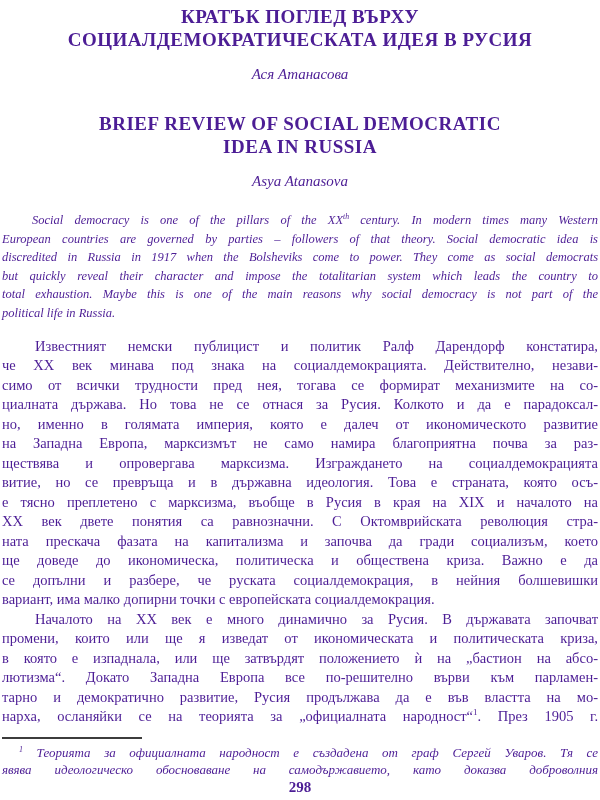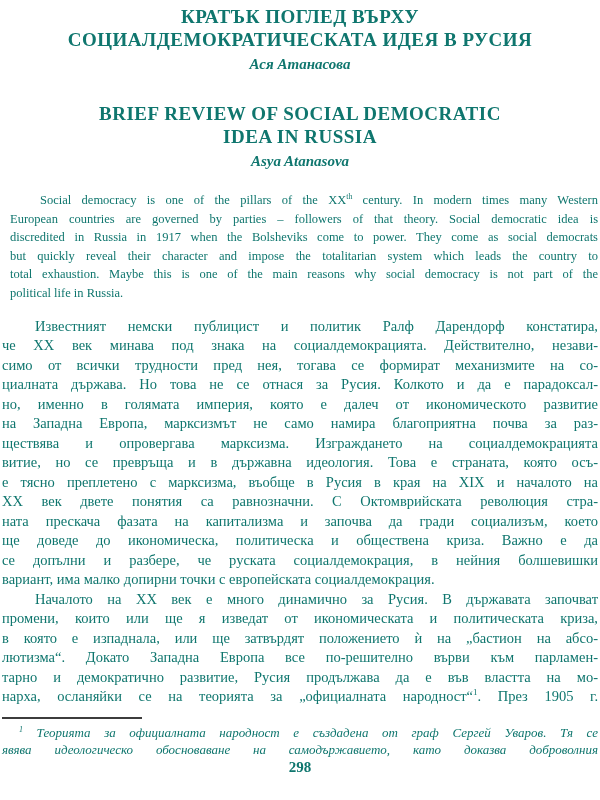"КРАТЪК ПОГЛЕД ВЪРХУ" div.page { color: #0f766e -> #4c1d95 }
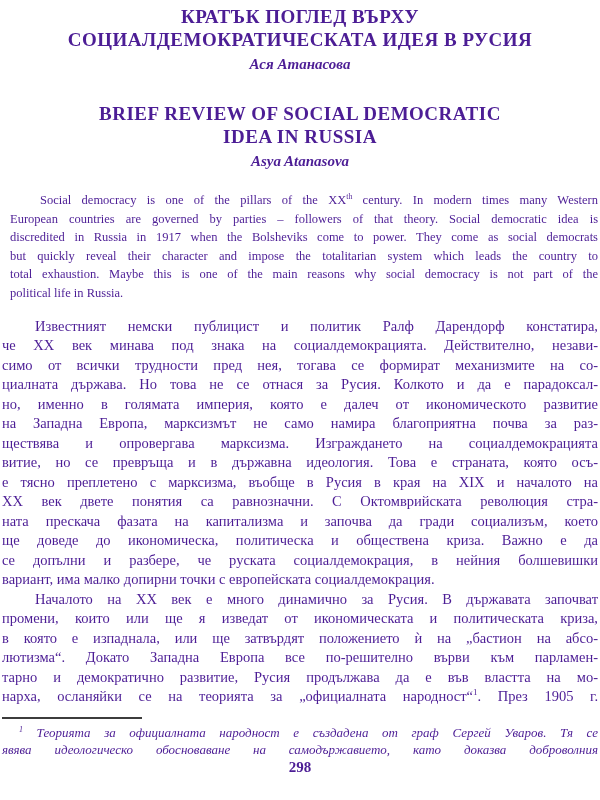"Ася Атанасова" .mt14 { font-weight: bold -> none; margin-top: 4px -> 14px }
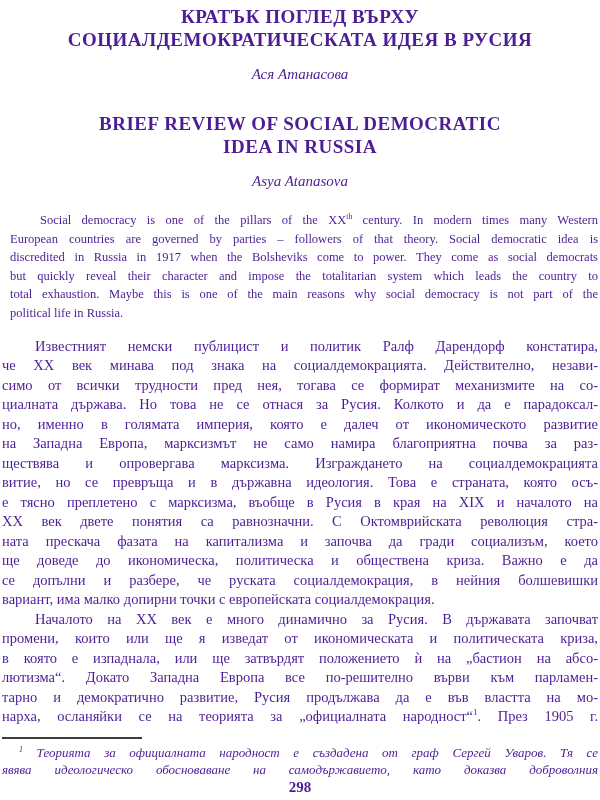"Social democracy is one of" .abstract { font-style: none -> italic; margin-left: 8px -> none }
